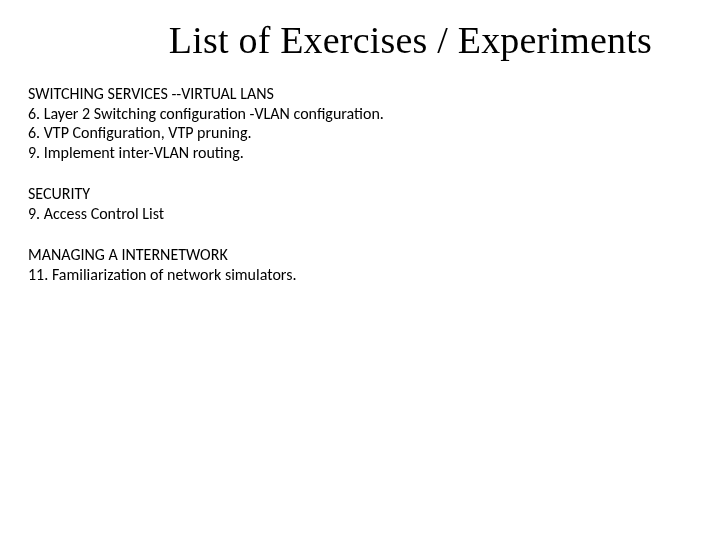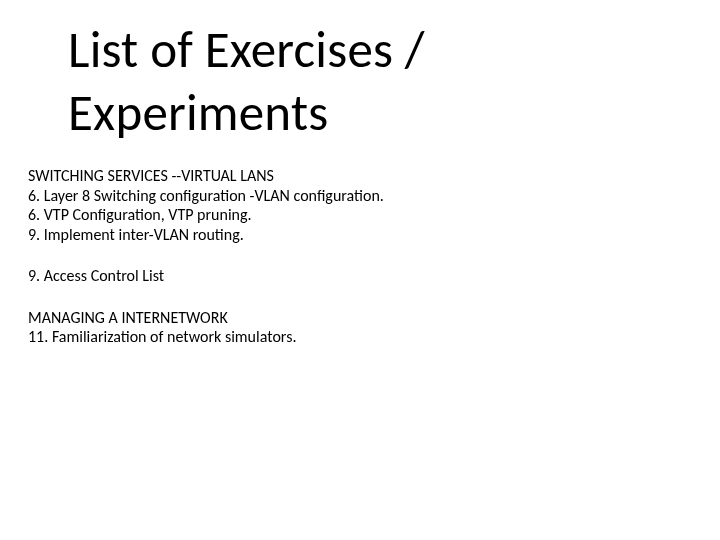"List of Exercises / Experiments" .title { font-family: none -> Liberation Serif, serif; font-size: 51px -> 38px; text-align: left -> right }
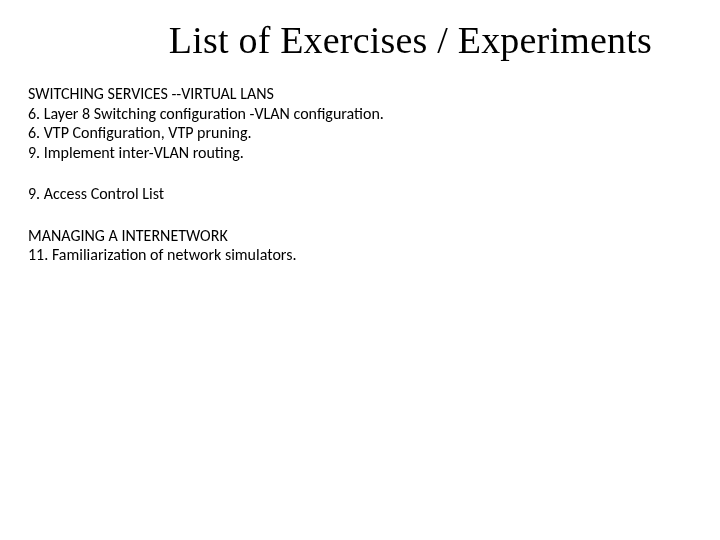"6. Layer 8 Switching configuration" p.line { text: 8 -> 2 }
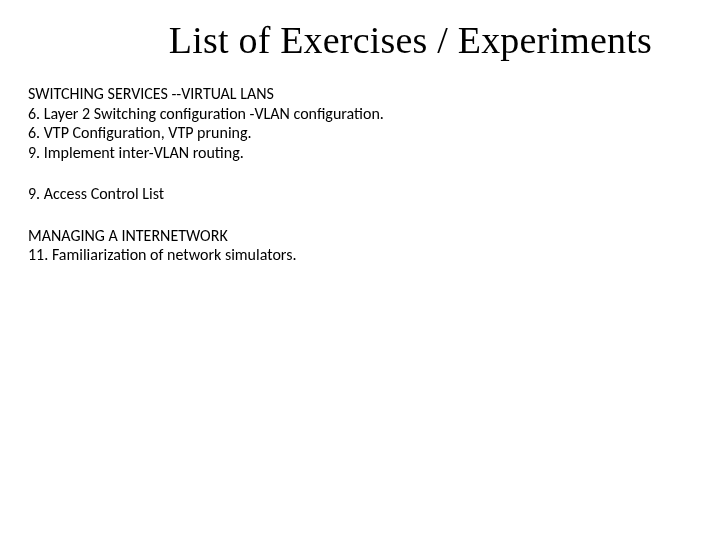"SECURITY" p.section-heading { html: none -> <p>SECURITY</p> }
